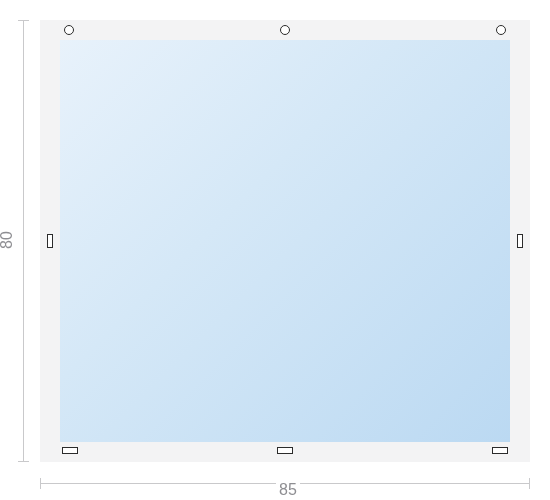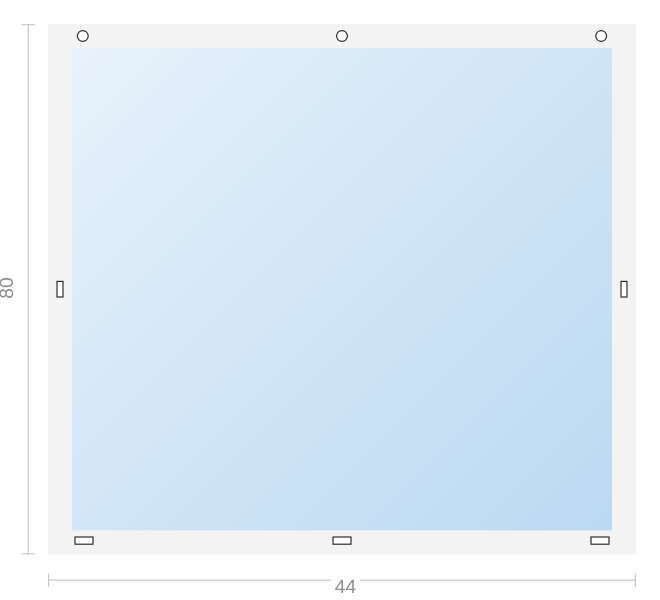"44" div.dim-bottom-label { text: 44 -> 85 }
